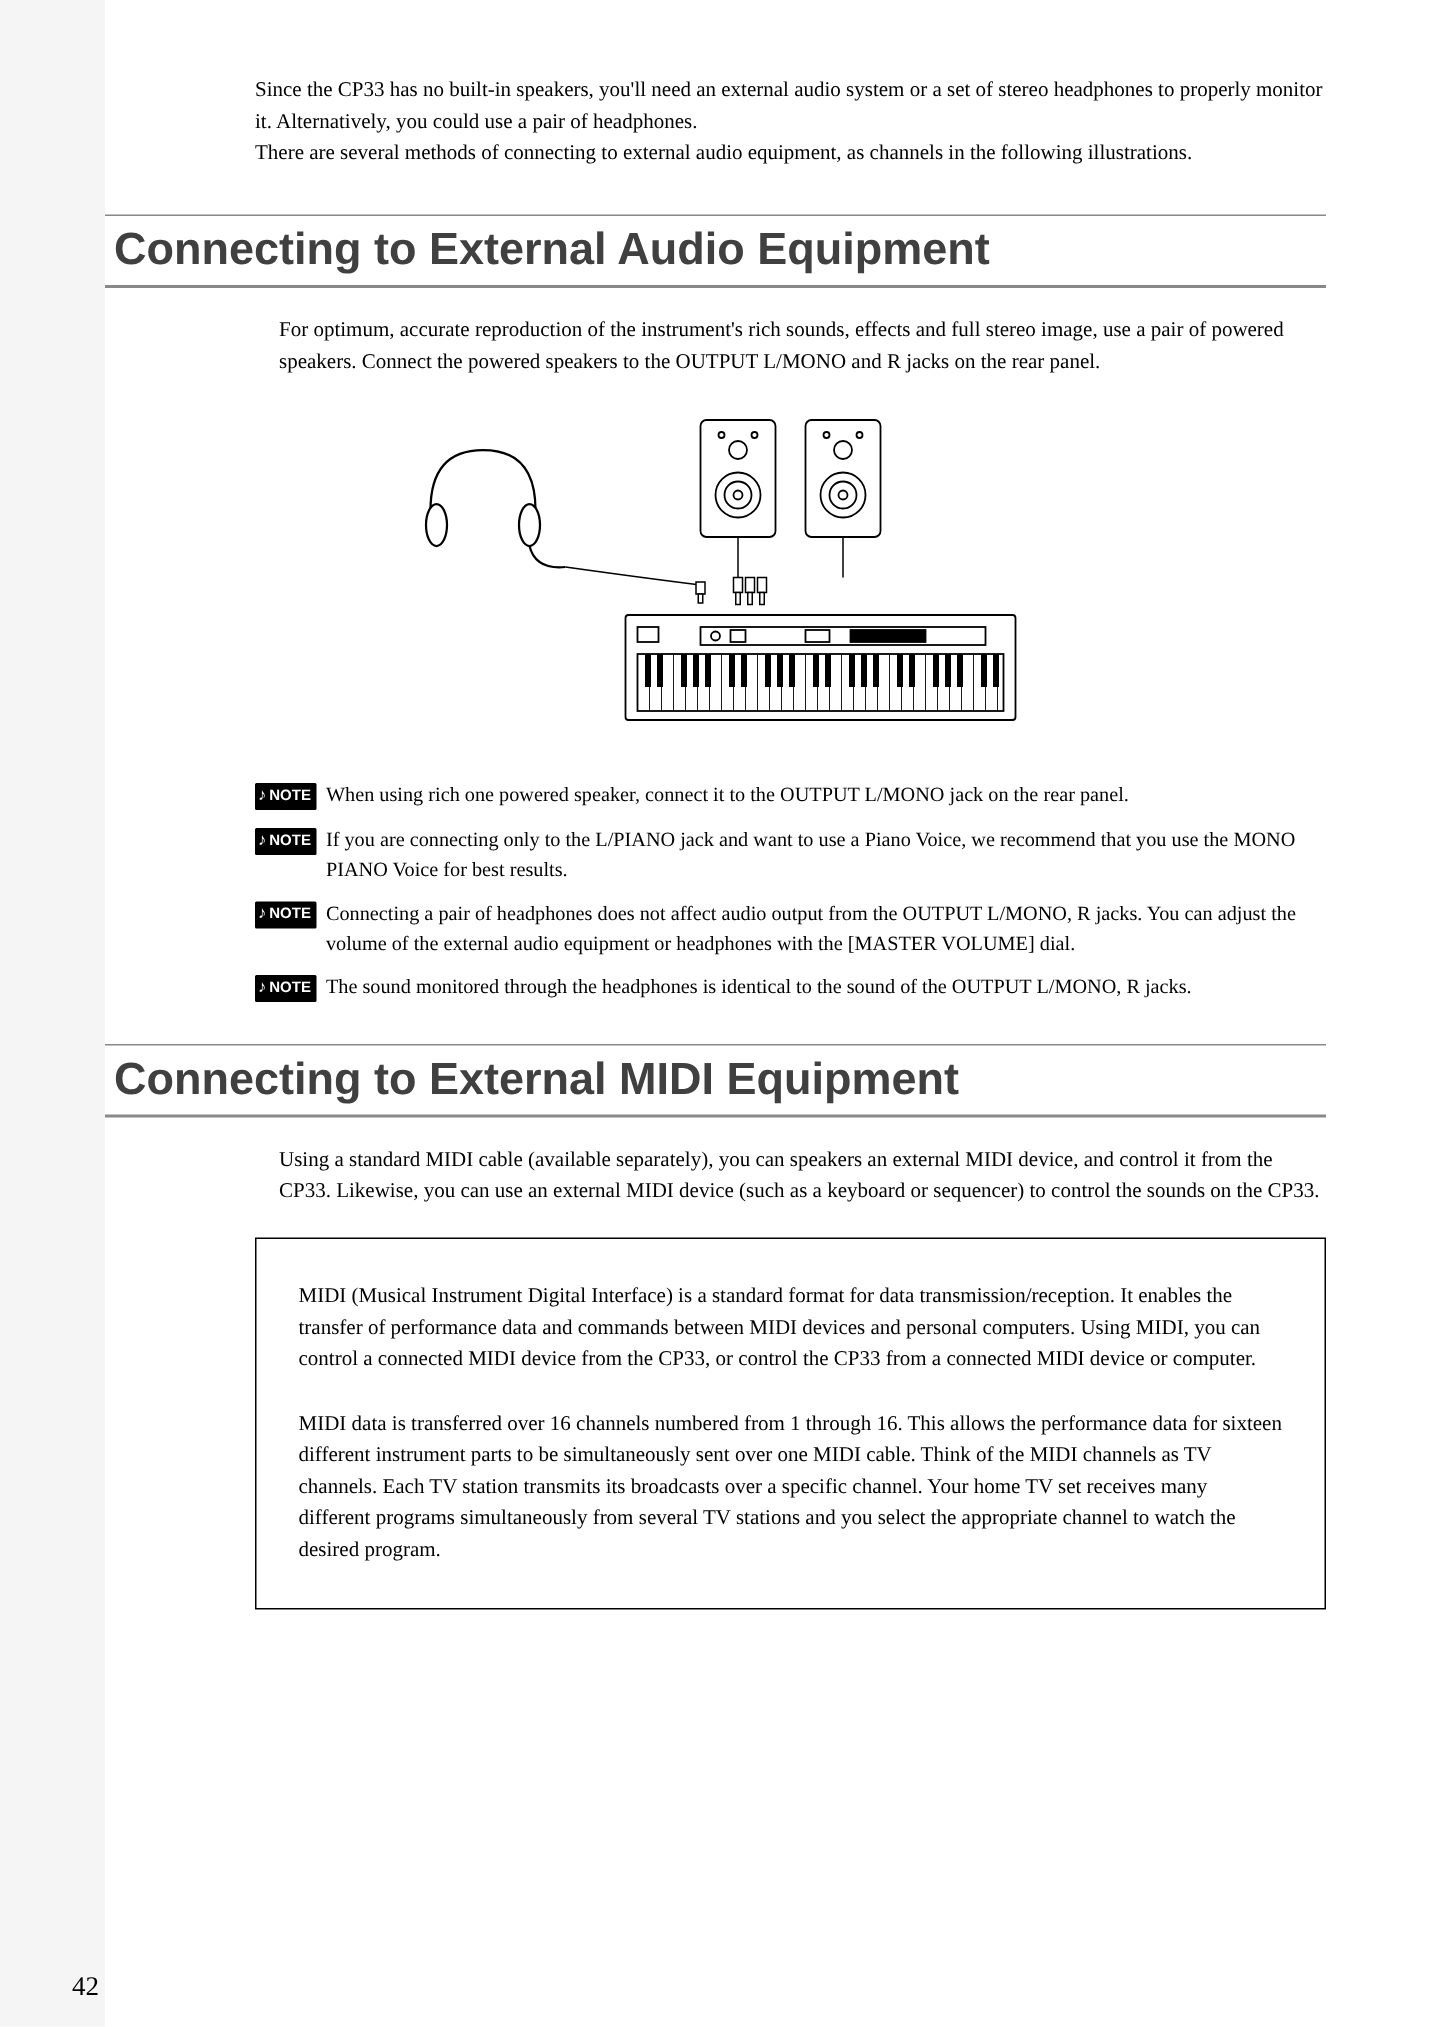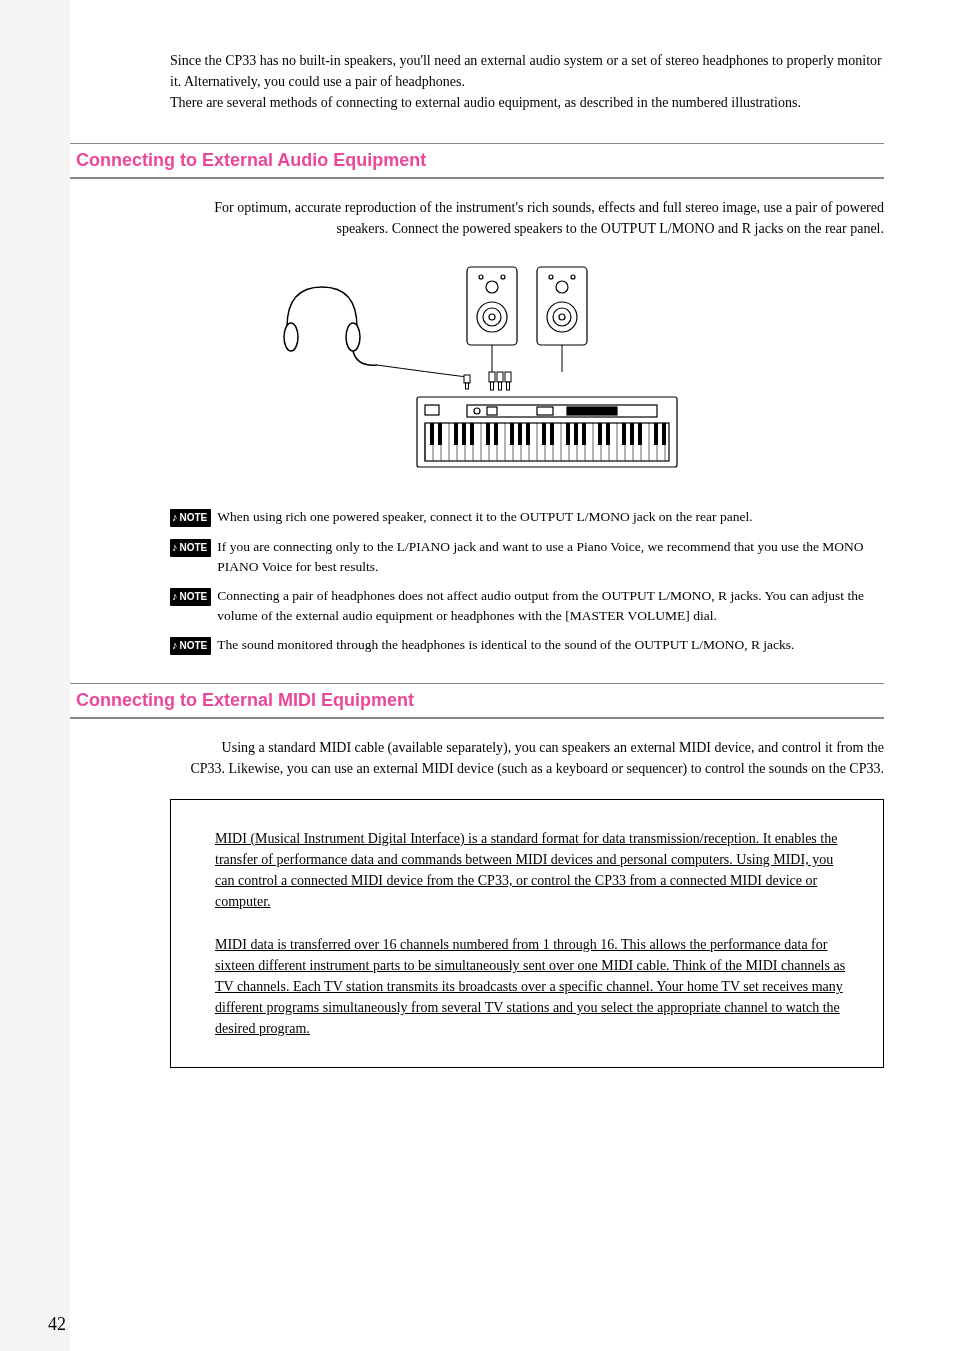"There are several methods of" span { text: described in the numbered -> channels in the following }
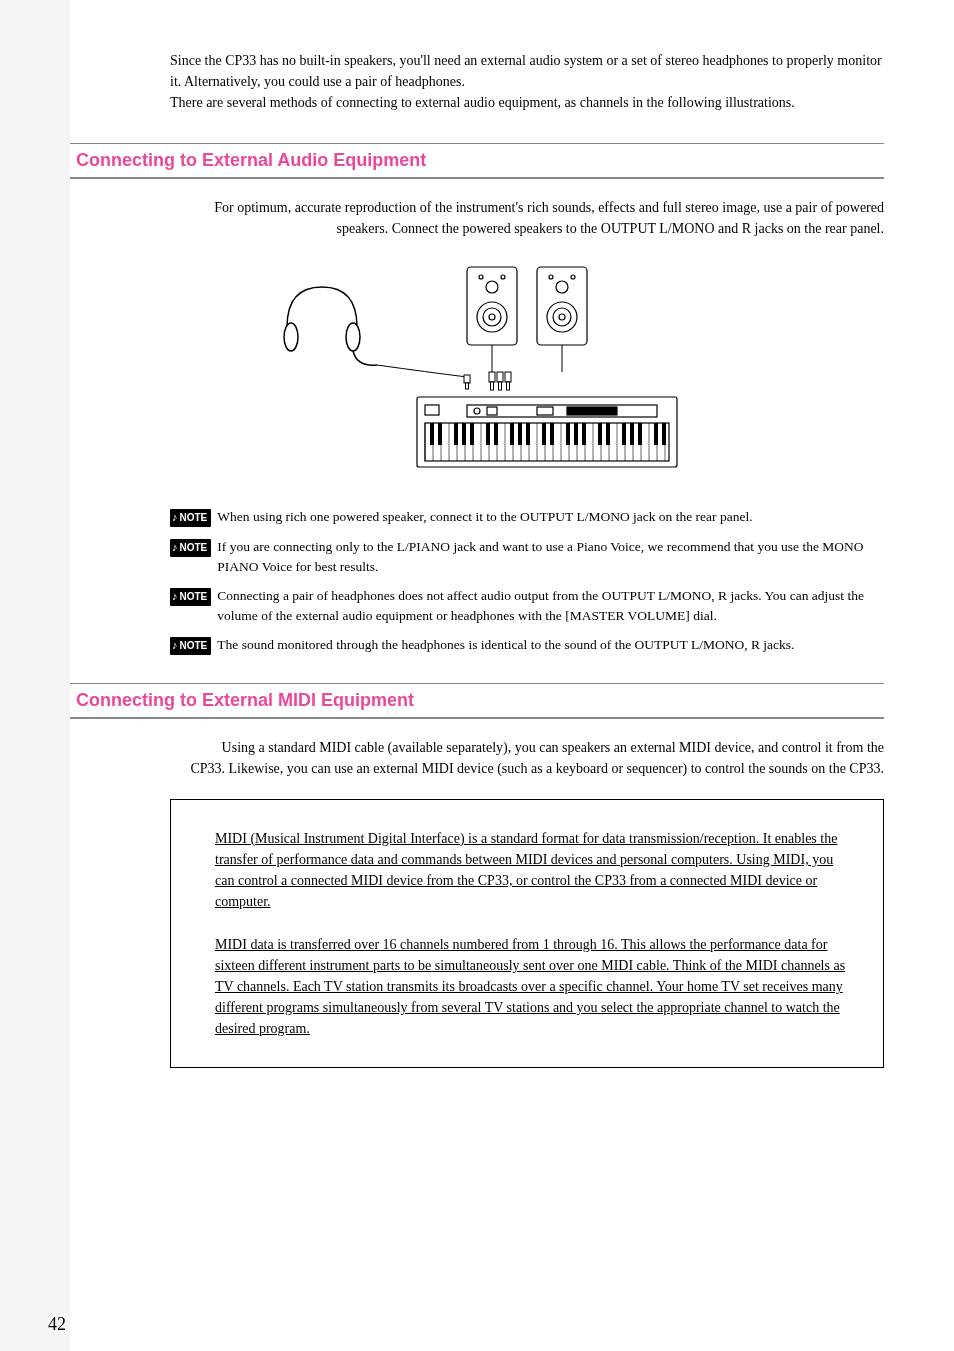"Connecting to External Audio Equipment" .section-header { color: #ec4899 -> #404040; font-size: 18px -> 30px }
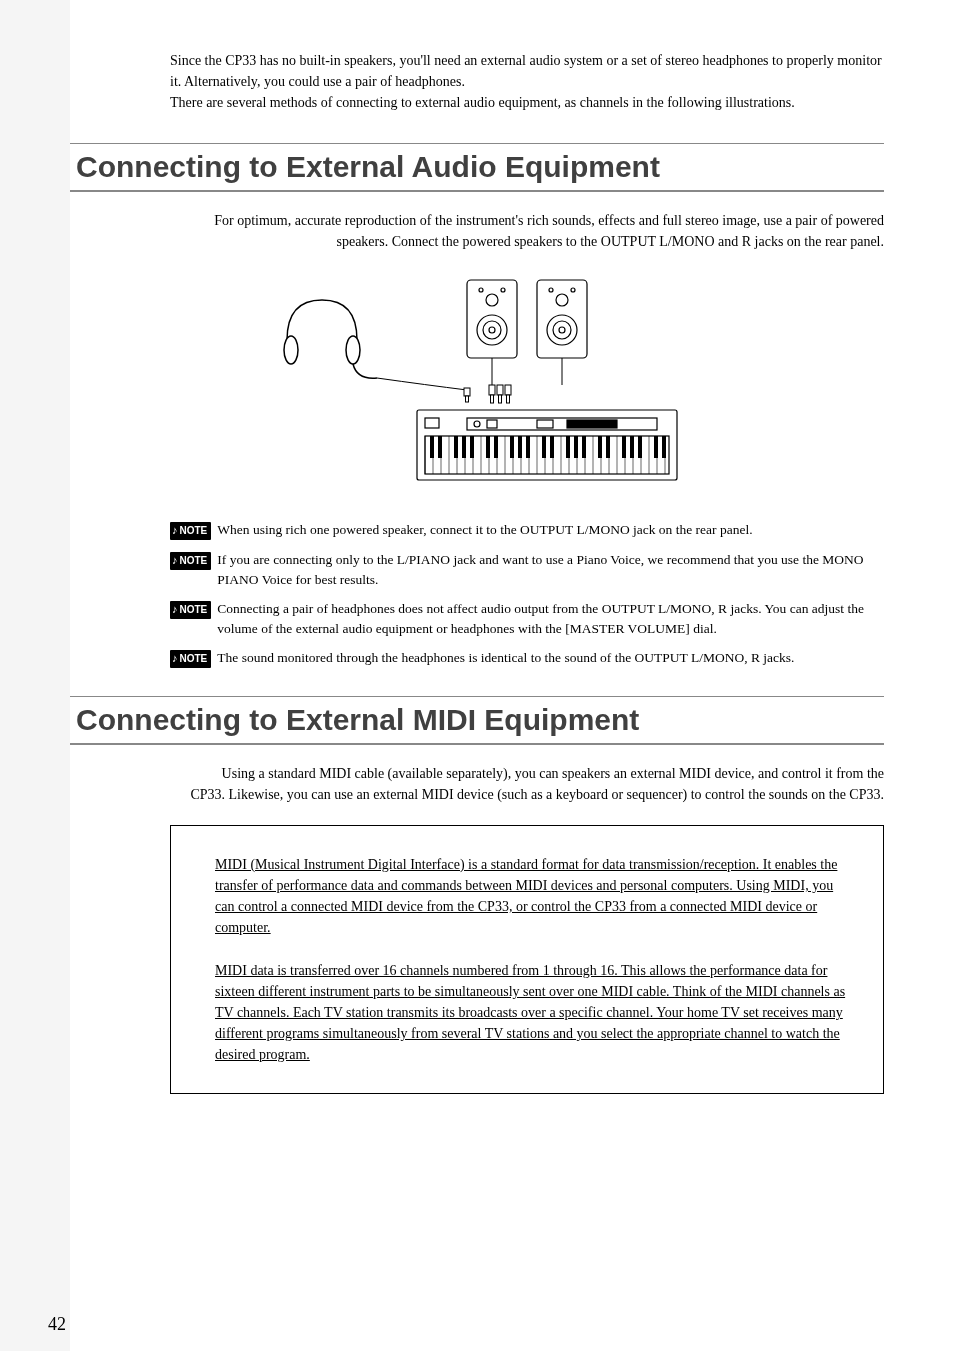"For optimum, accurate reproduction of" .body-text { text-align: right -> none }
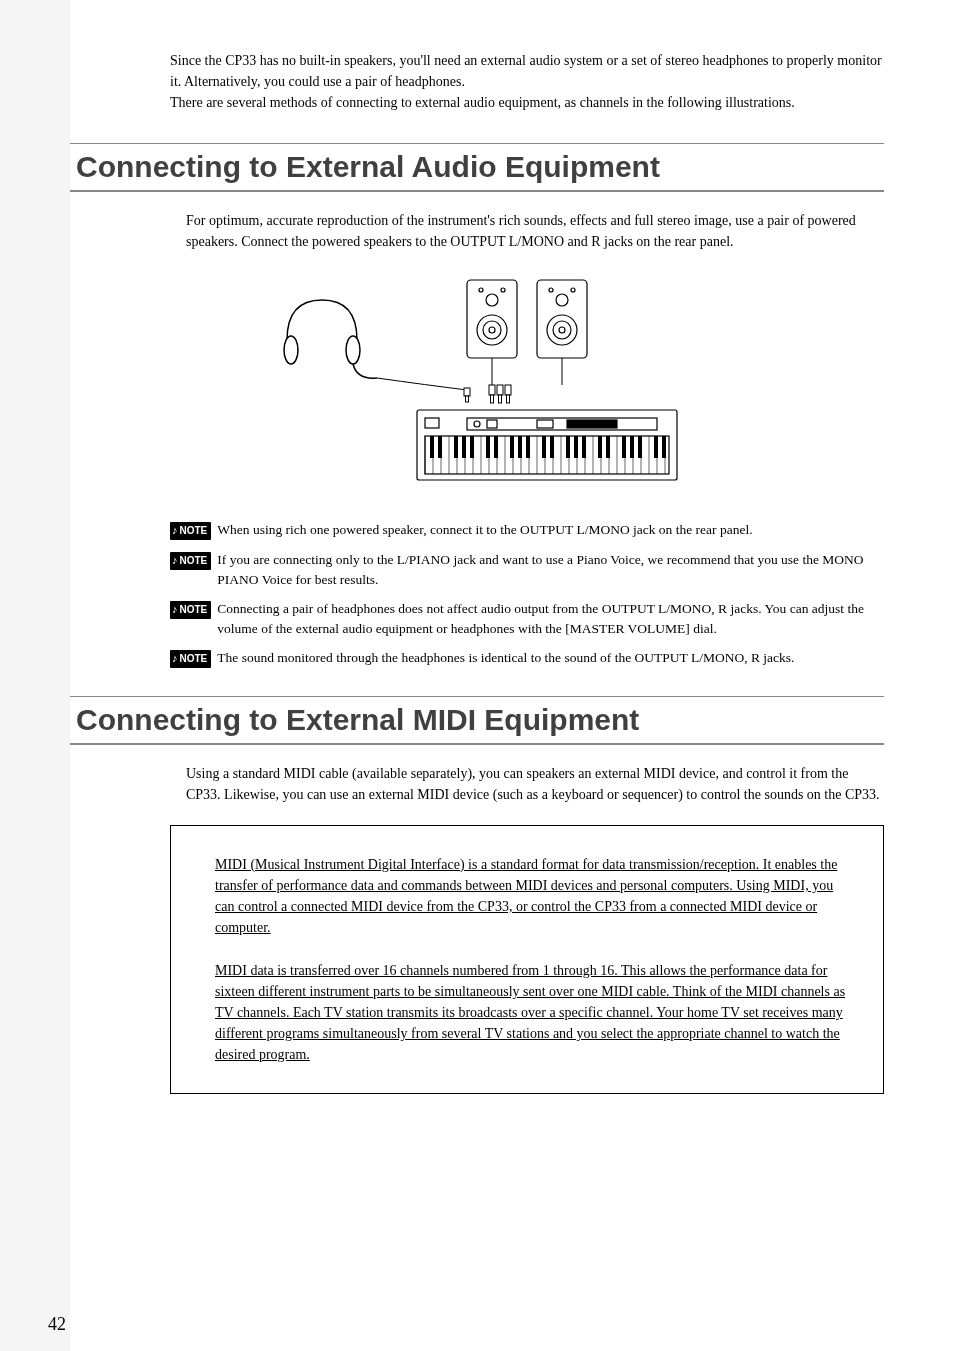"MIDI (Musical Instrument Digital" .info-box { padding: 28px 28px 28px 44px -> 28px 28px 28px 28px; text-decoration: underline -> none }
